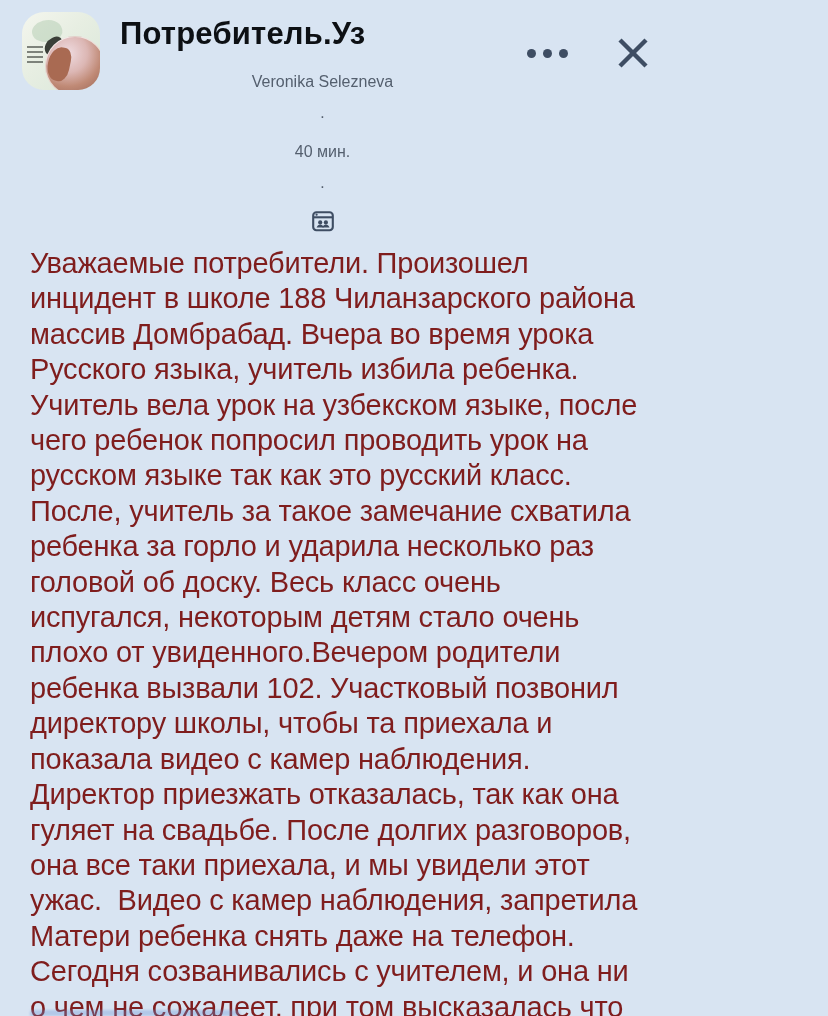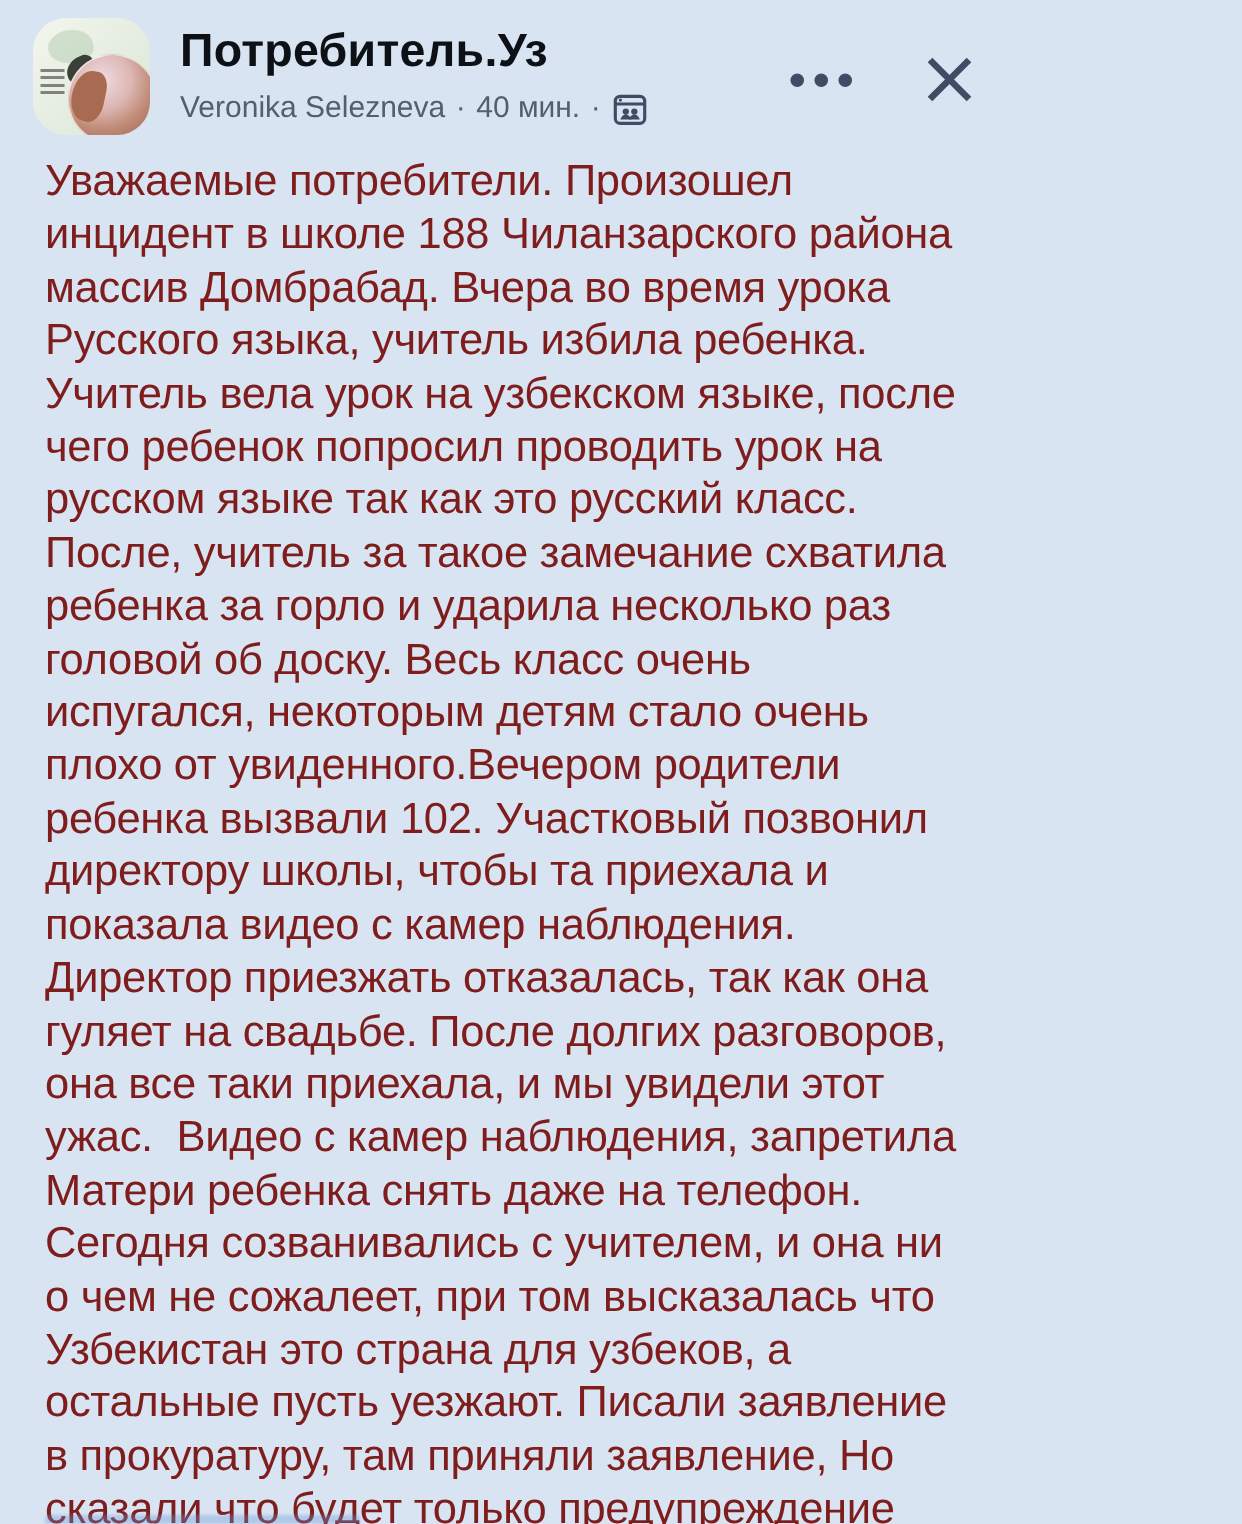"Veronika Selezneva" .byline { flex-direction: none -> column; font-size: 20px -> 16px; margin-top: 6px -> 16px }
